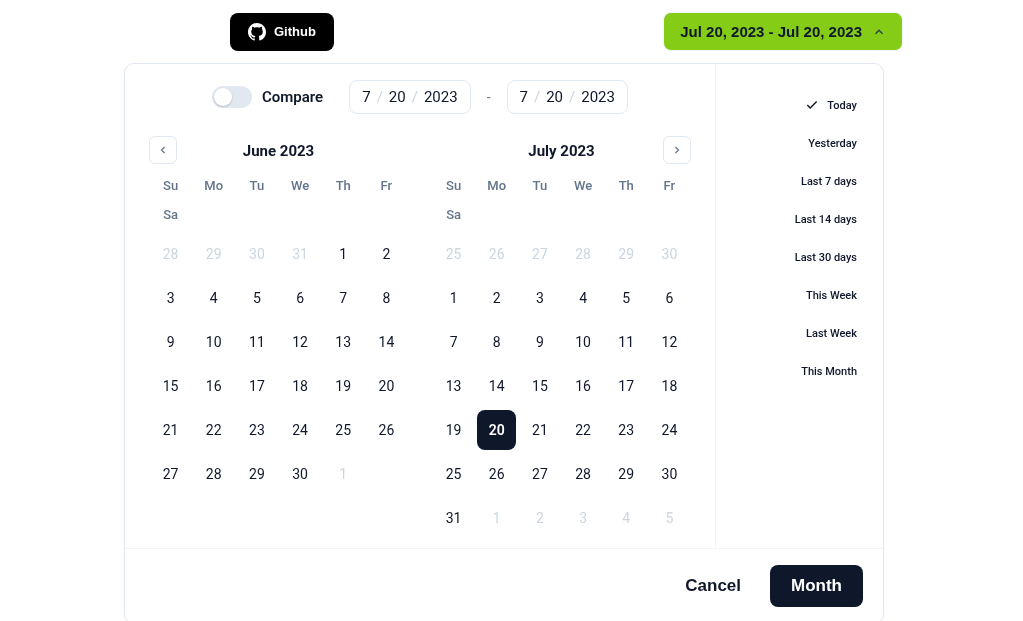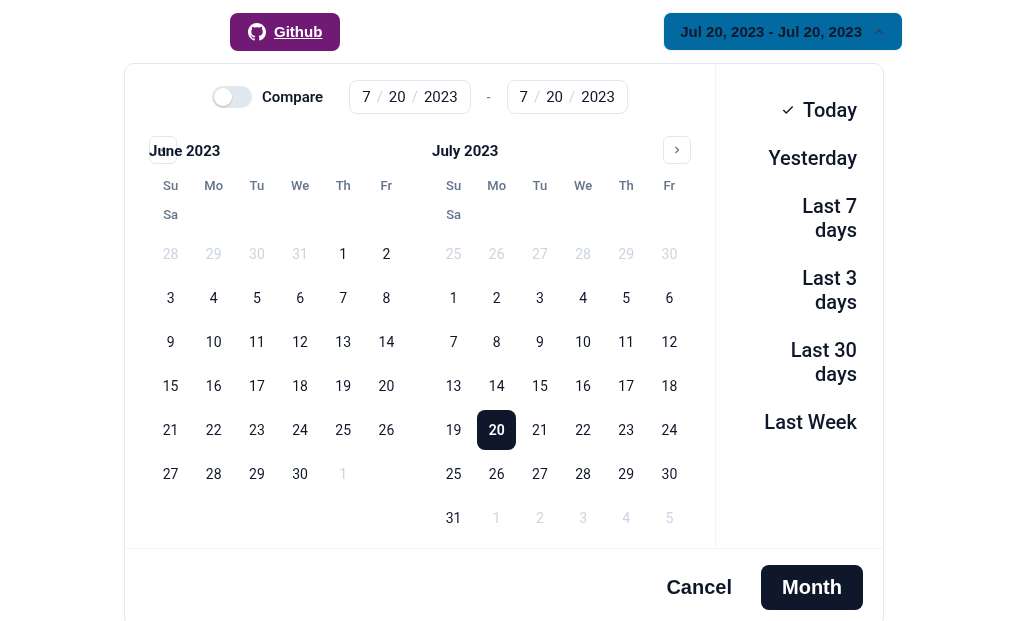"Github" .github-btn { background: #701a75 -> #000000; font-size: 15px -> 13px; text-decoration: underline -> none }
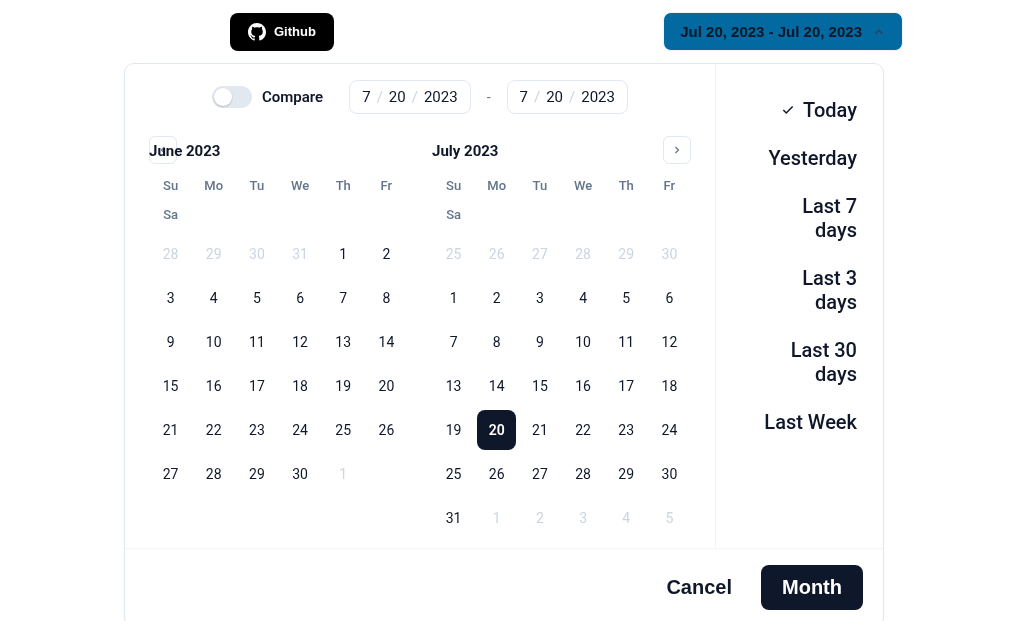"Jul 20, 2023 - Jul" .daterange-btn { background: #0369a1 -> #84cc16 }
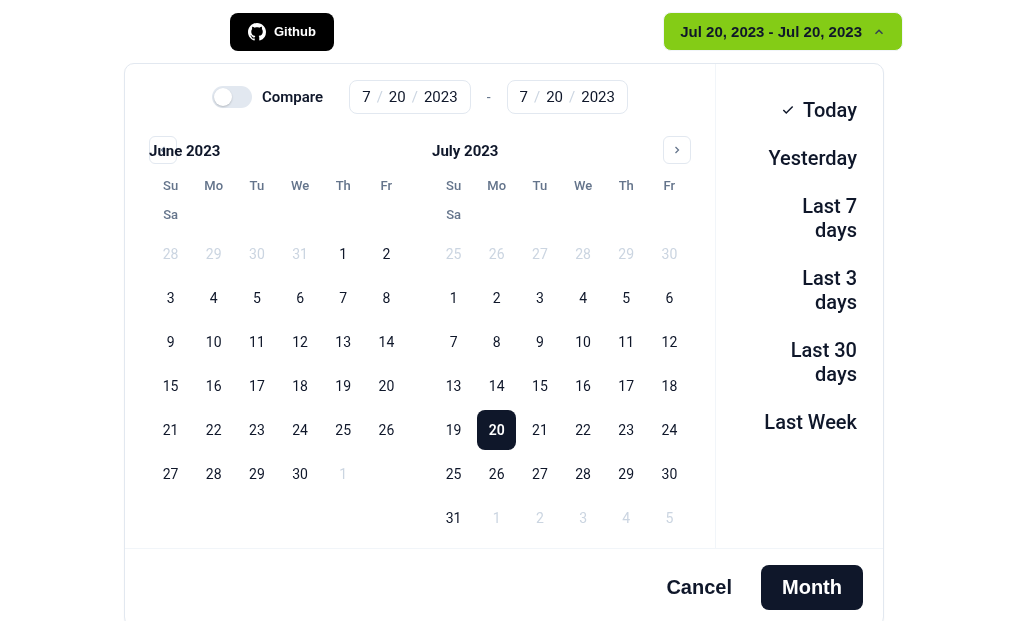"Today" .preset { font-size: 20px -> 11px }
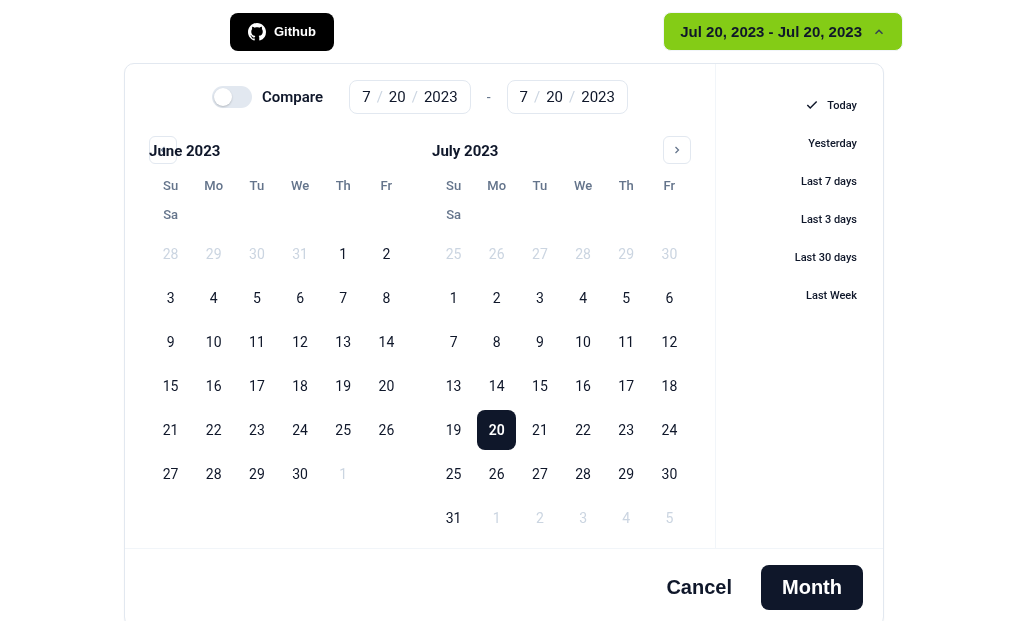"June 2023" .month-header { text-align: none -> center }
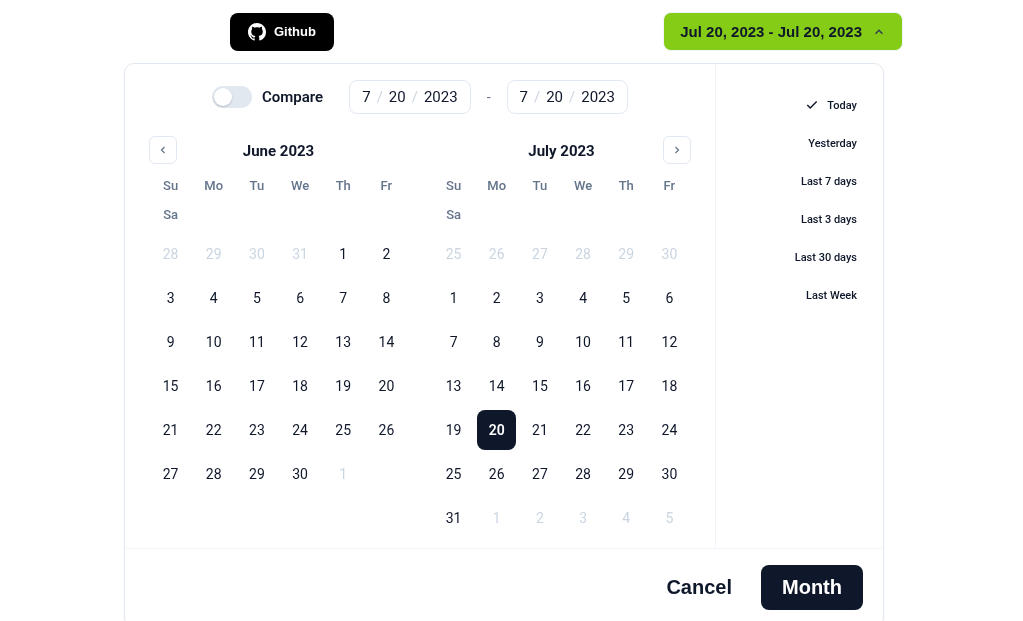"Last 3 days" span { text: 3 -> 14 }
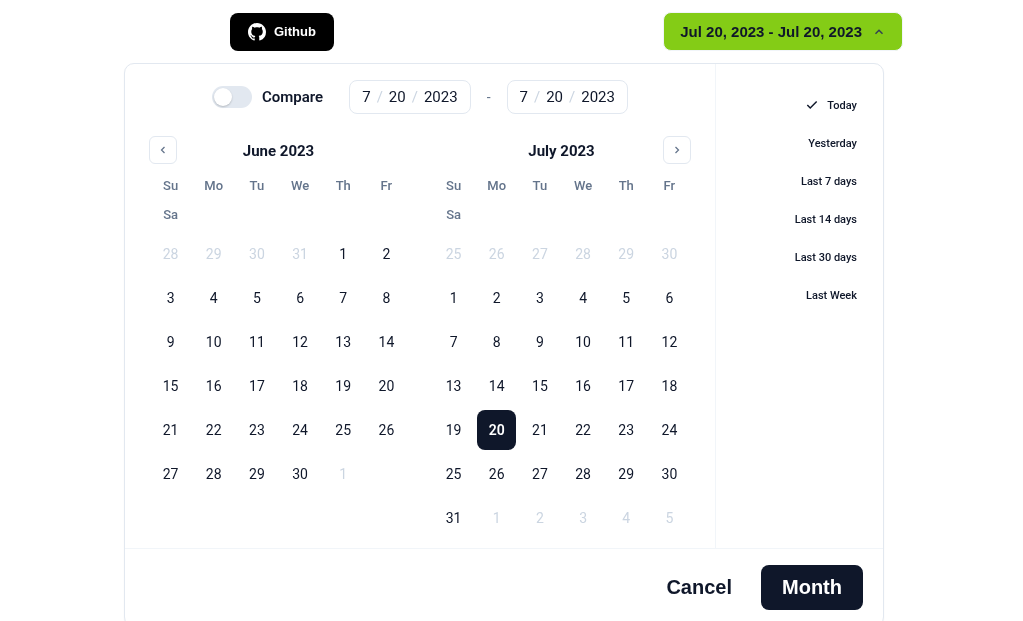"This Week" div.preset { html: none -> <div> <svg> <polyline></polyline> </svg> <span>This Week</span> </div> }
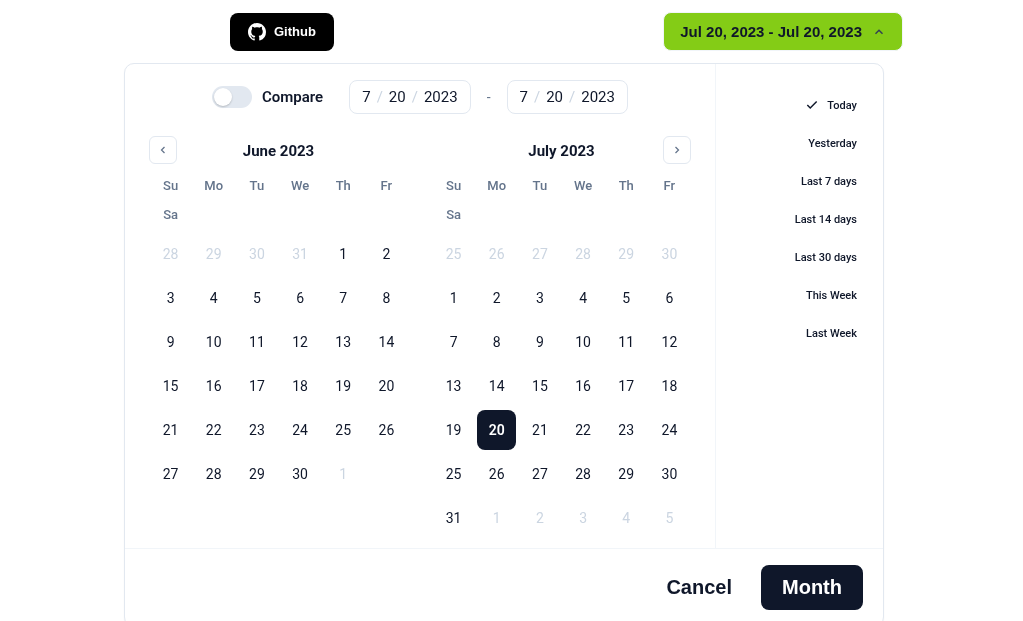"This Month" div.preset { html: none -> <div> <svg> <polyline></polyline> </svg> <span>This Month</span> </div> }
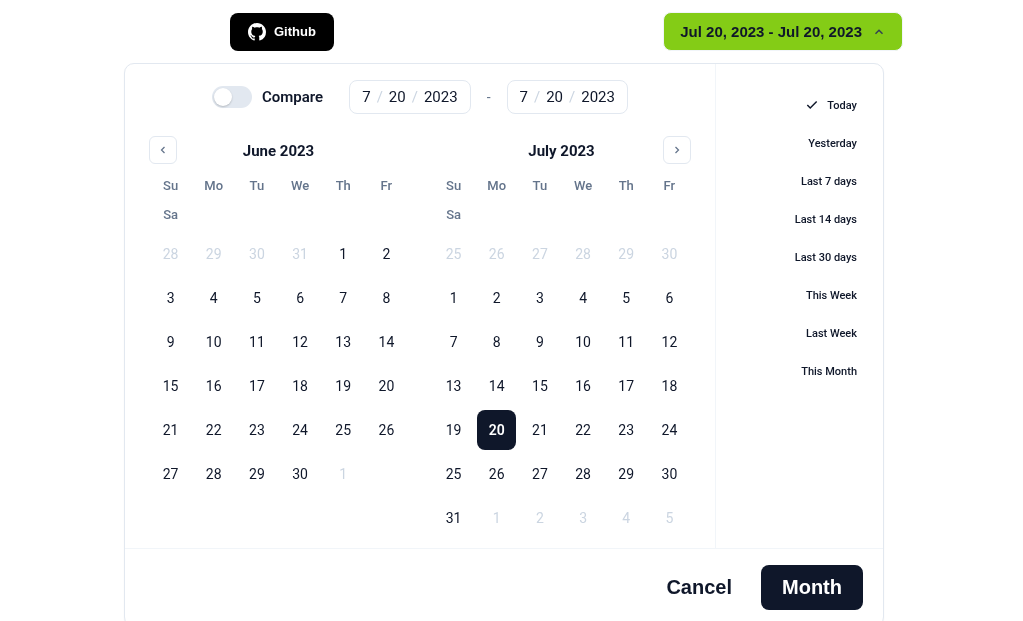"Cancel" .btn { font-size: 20px -> 17px }
